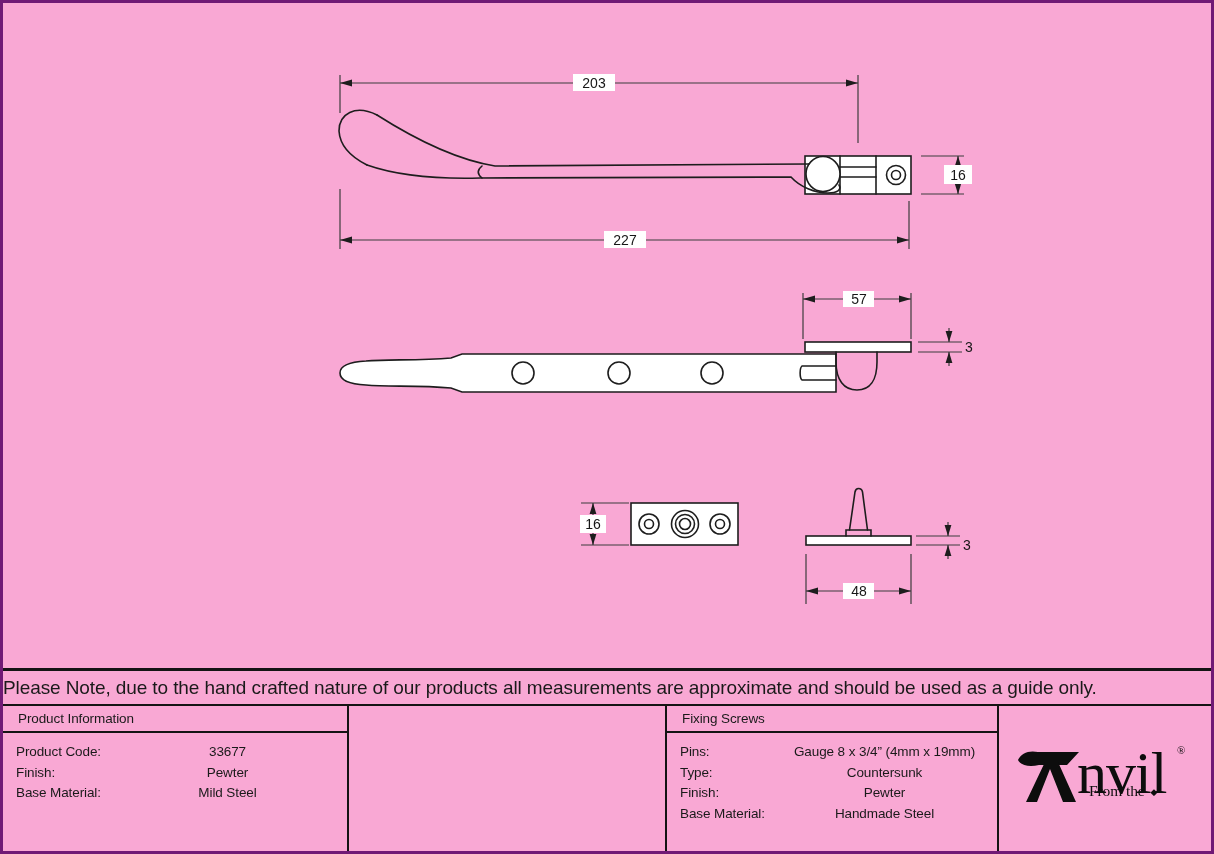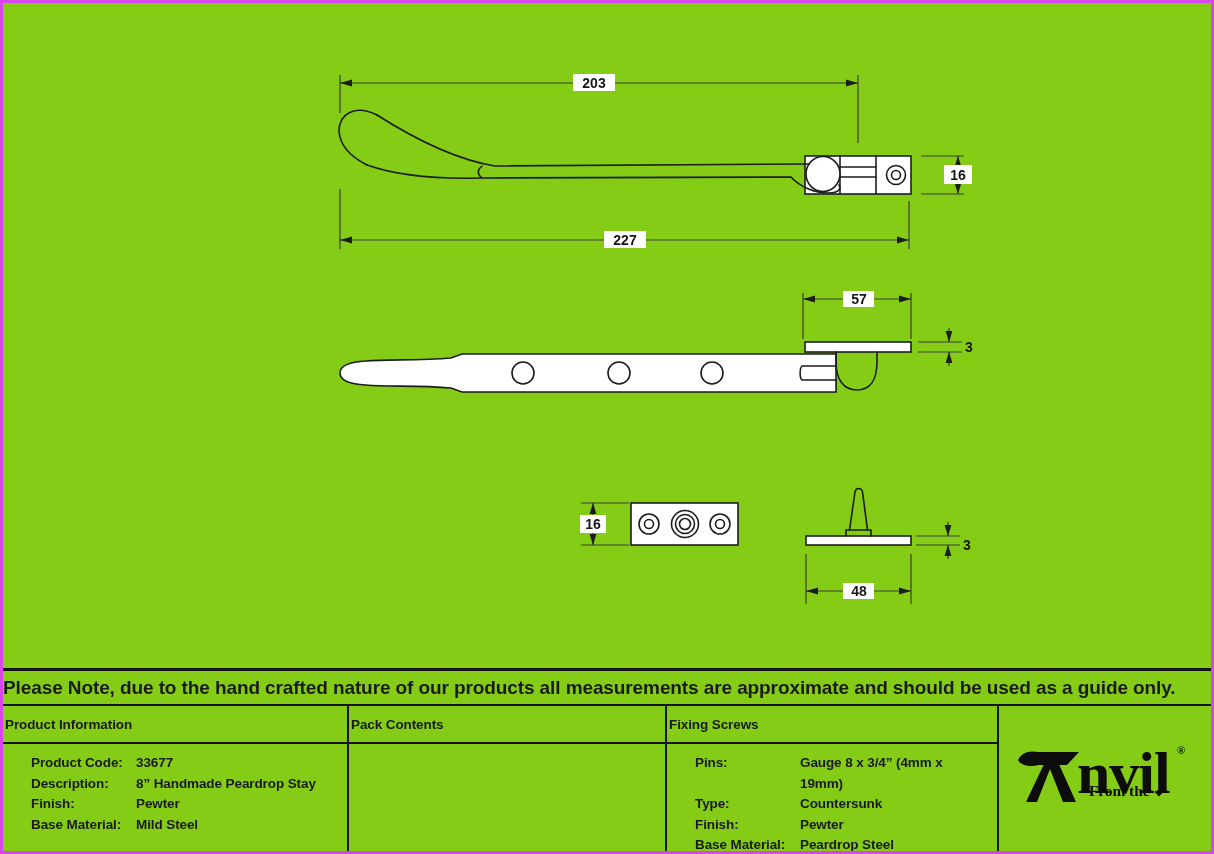"203" .page { background: #84cc16 -> #f9a8d4; border: 3px solid #d946ef -> 3px solid #701a75; font-weight: bold -> none }
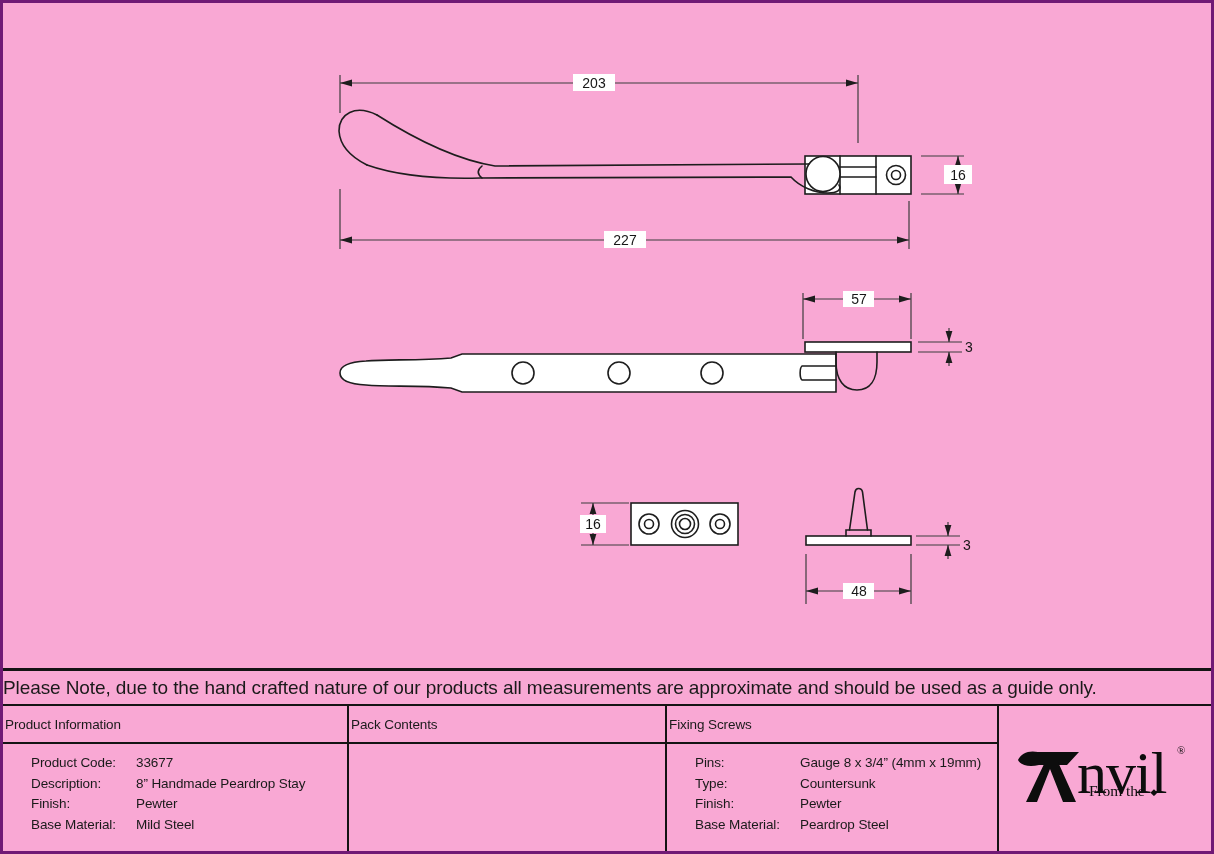"Product Information" .t-header { height: 38px -> 27px; padding-left: 2px -> 15px }
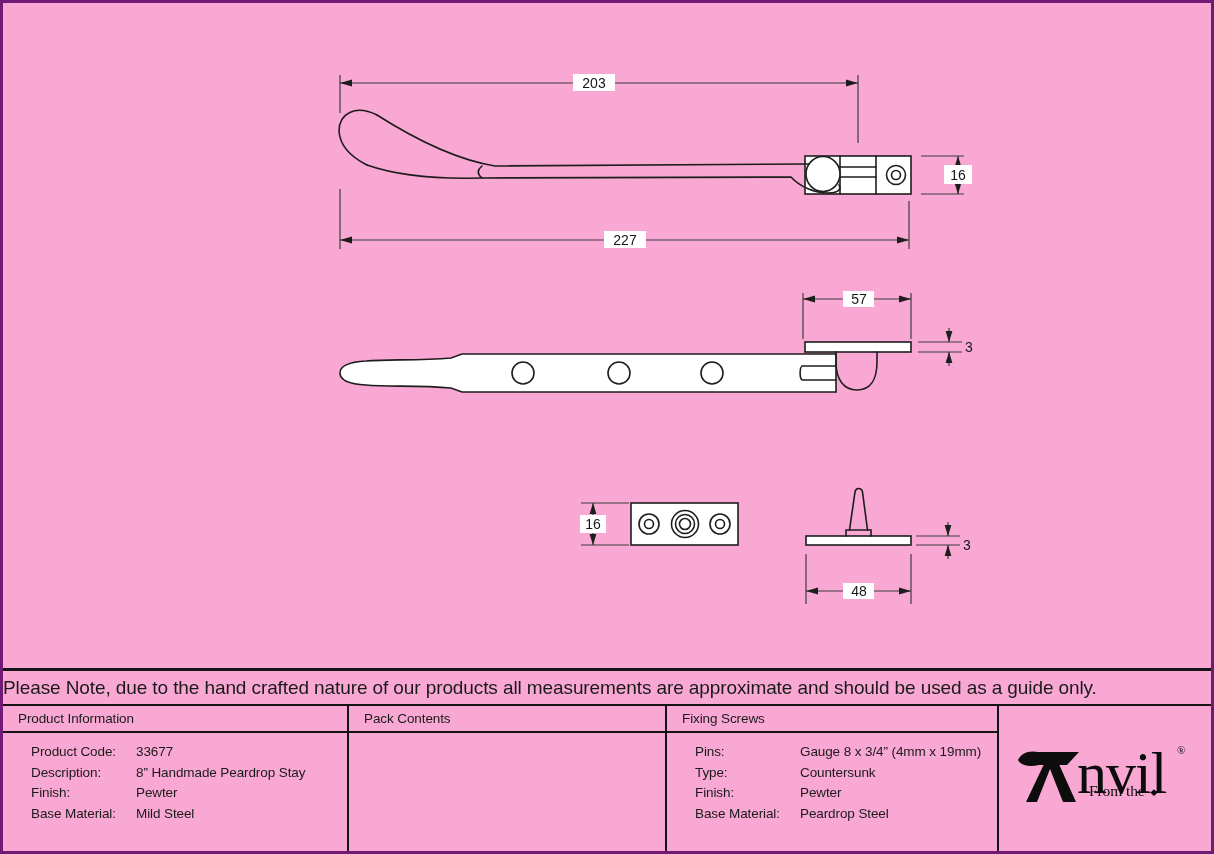"Pack Contents" div.t-header { html: <div>Pack Contents</div> -> none }
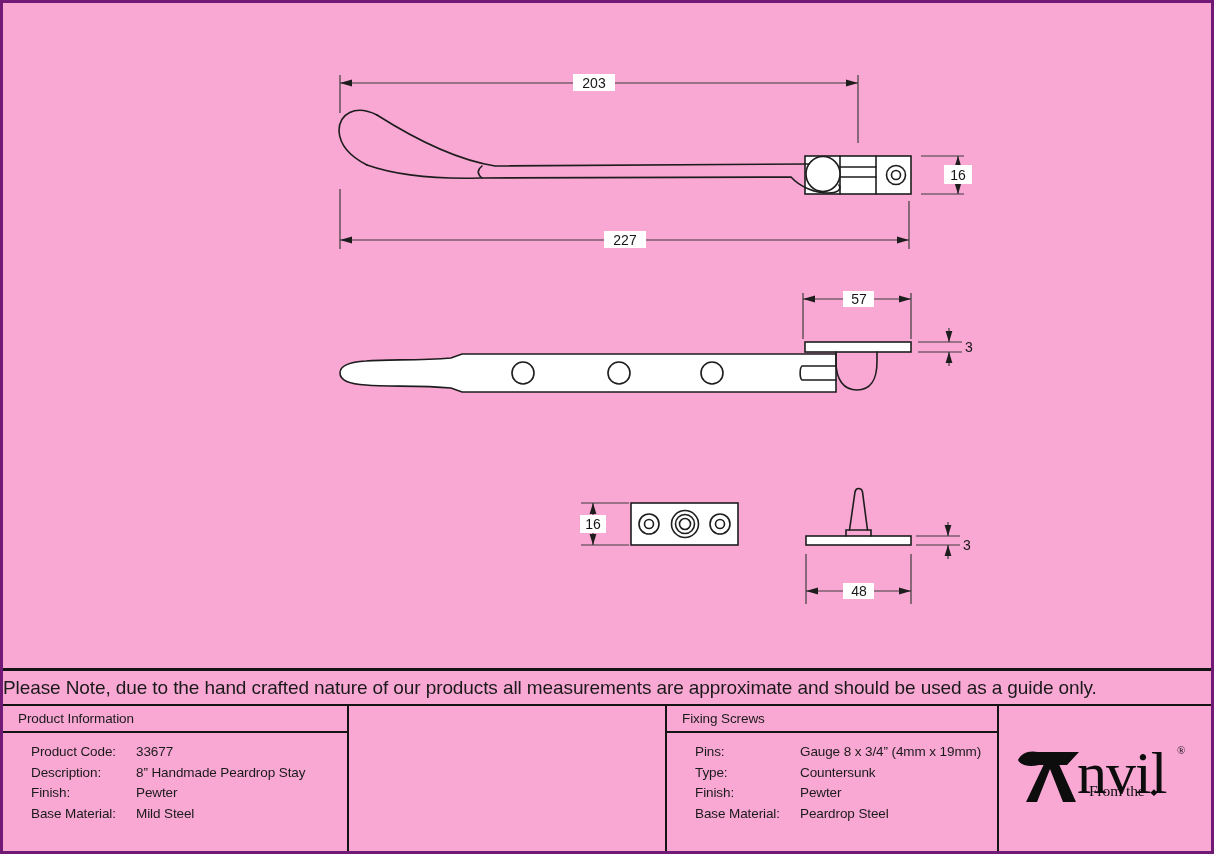"Product Code:" .t-body { padding: 9px 13px 0 28px -> 9px 13px 0 13px }
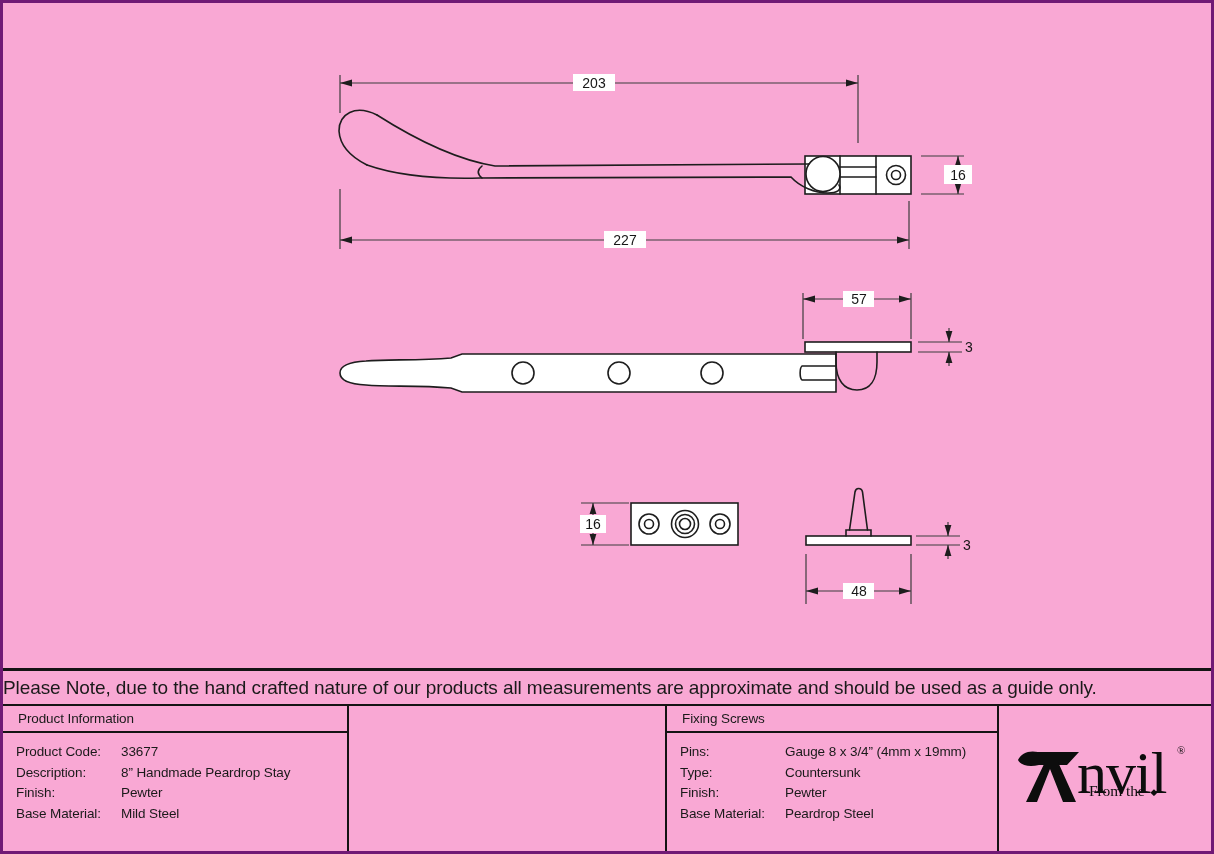"33677" .kv .v { text-align: none -> center }
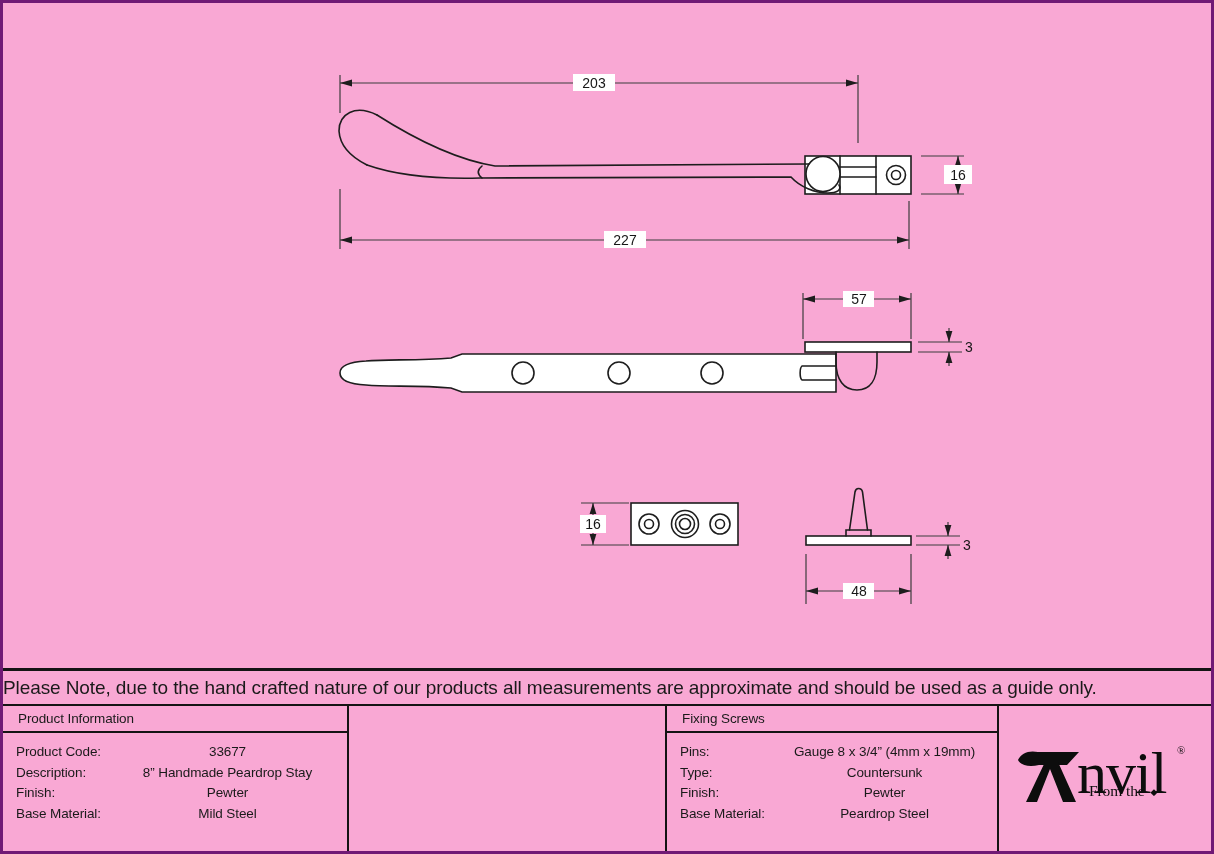"Description:" div.kv { html: <div> <span>Description:</span> <span>8” Handmade Peardrop Stay</span> </div> -> none }
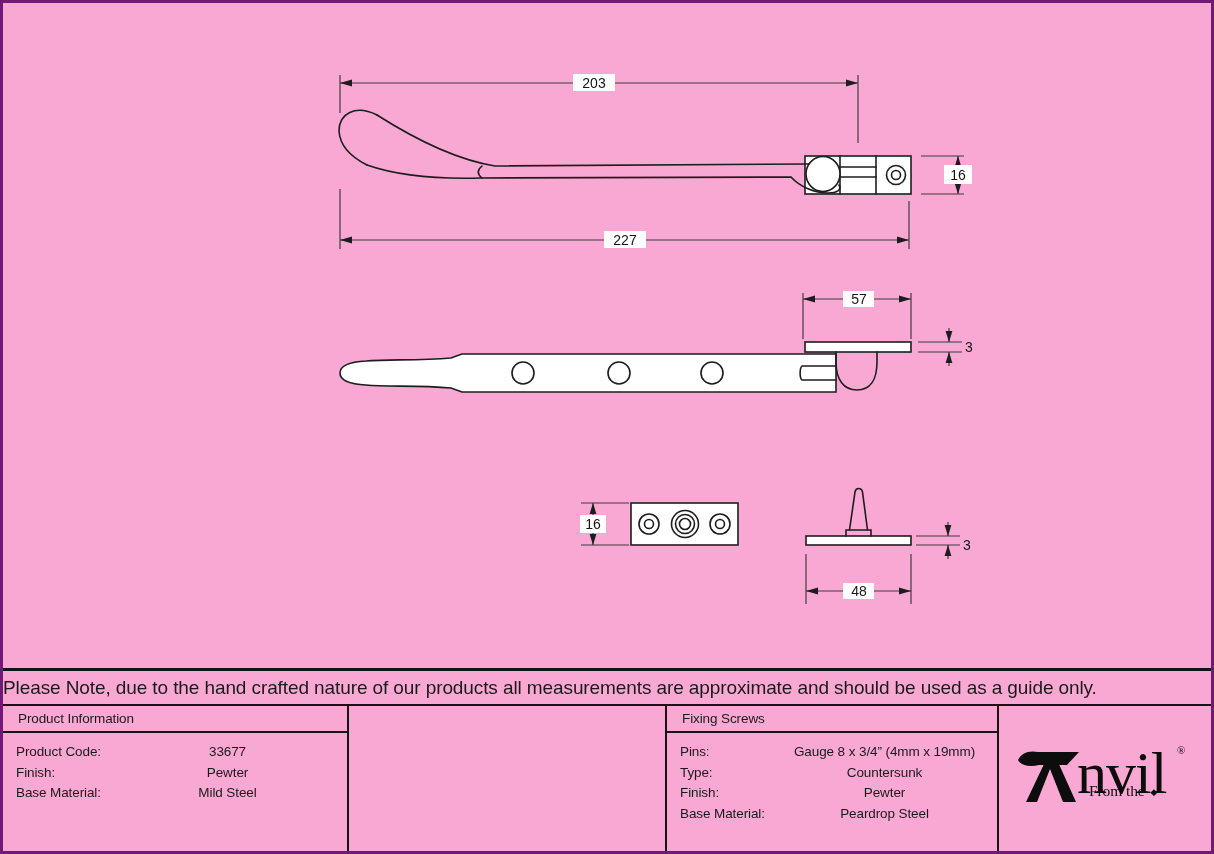"Peardrop Steel" span.v { text: Peardrop -> Handmade }
